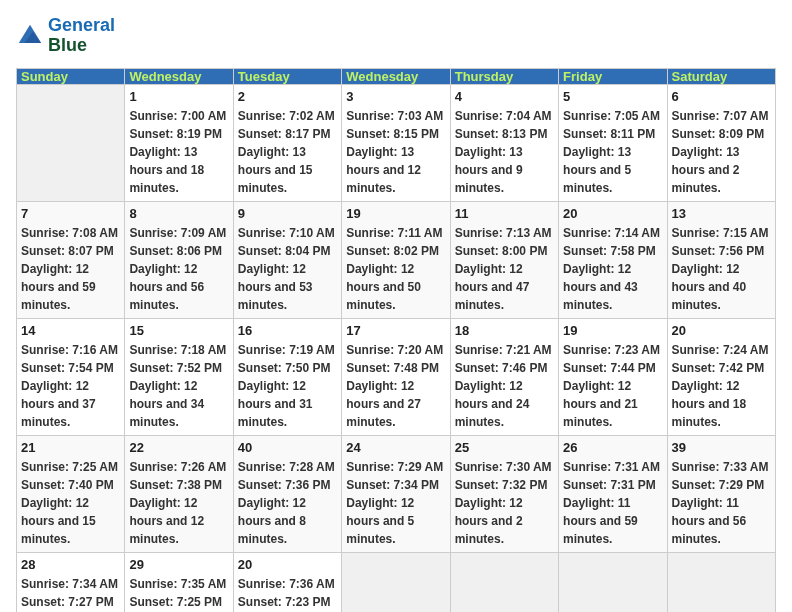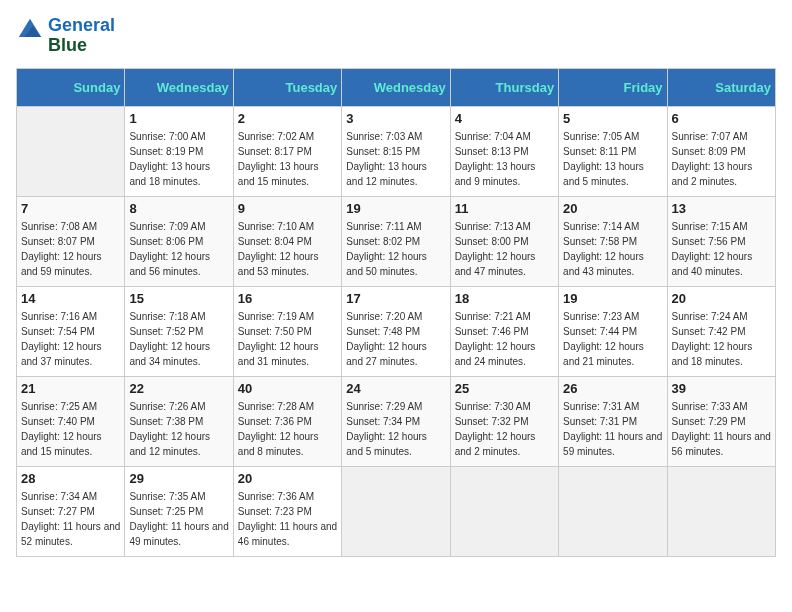"General" .logo { align-items: flex-start -> center }
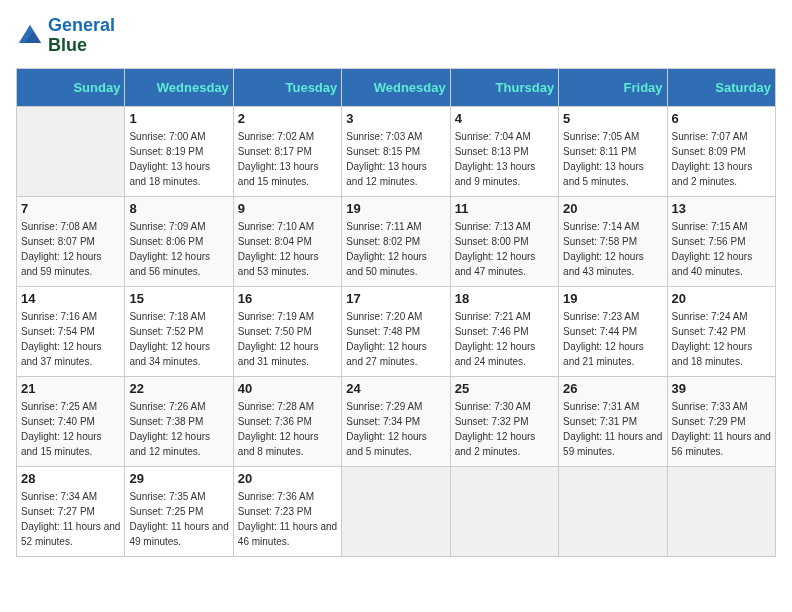"Sunday" thead tr th { color: #5eead4 -> #bef264; padding: 11px 4px -> 0 4px; text-align: right -> left }
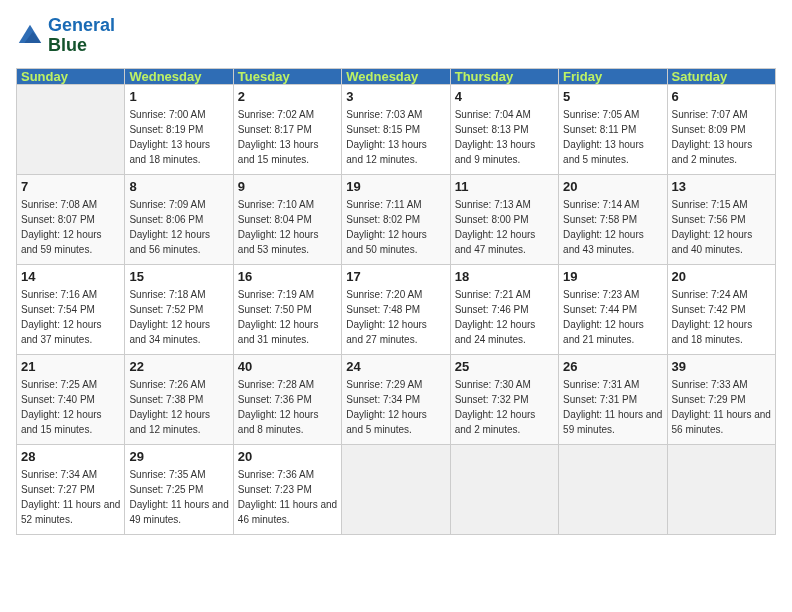"Sunrise: 7:00 AM" .day-info { font-size: 10px -> 12px; font-weight: none -> bold }
